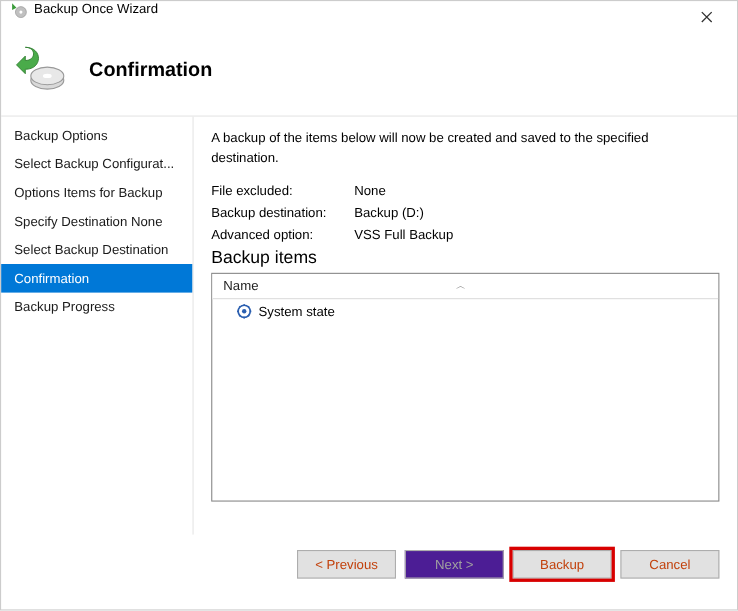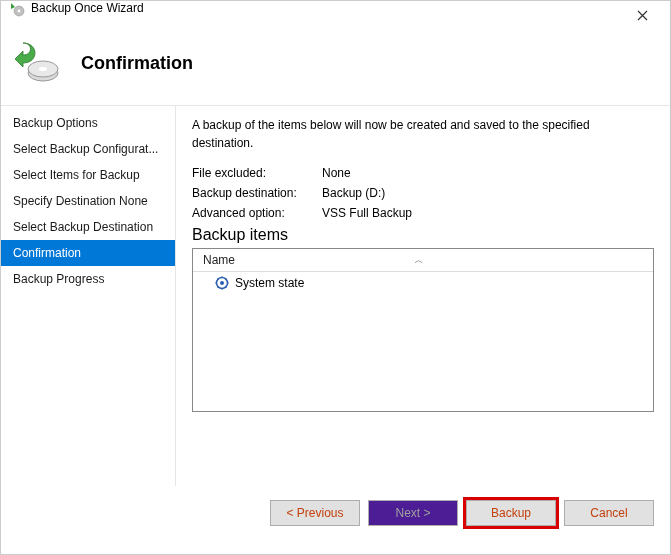"Select Items for Backup" div.sidebar-item { text: Select -> Options }
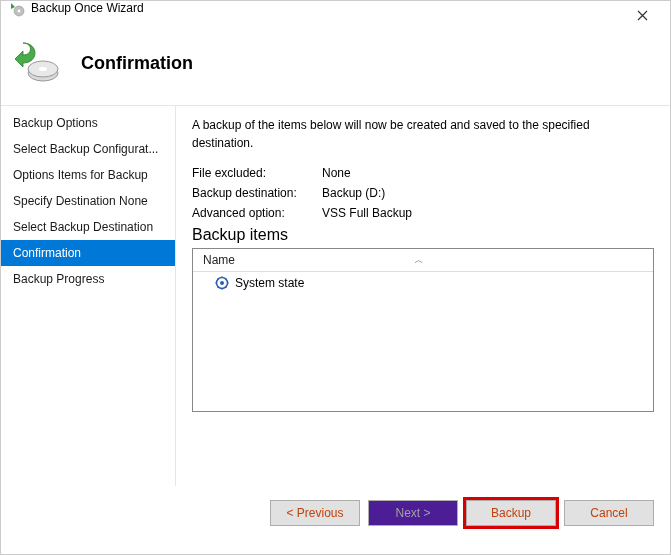"Name" .listbox { height: 164px -> 208px }
